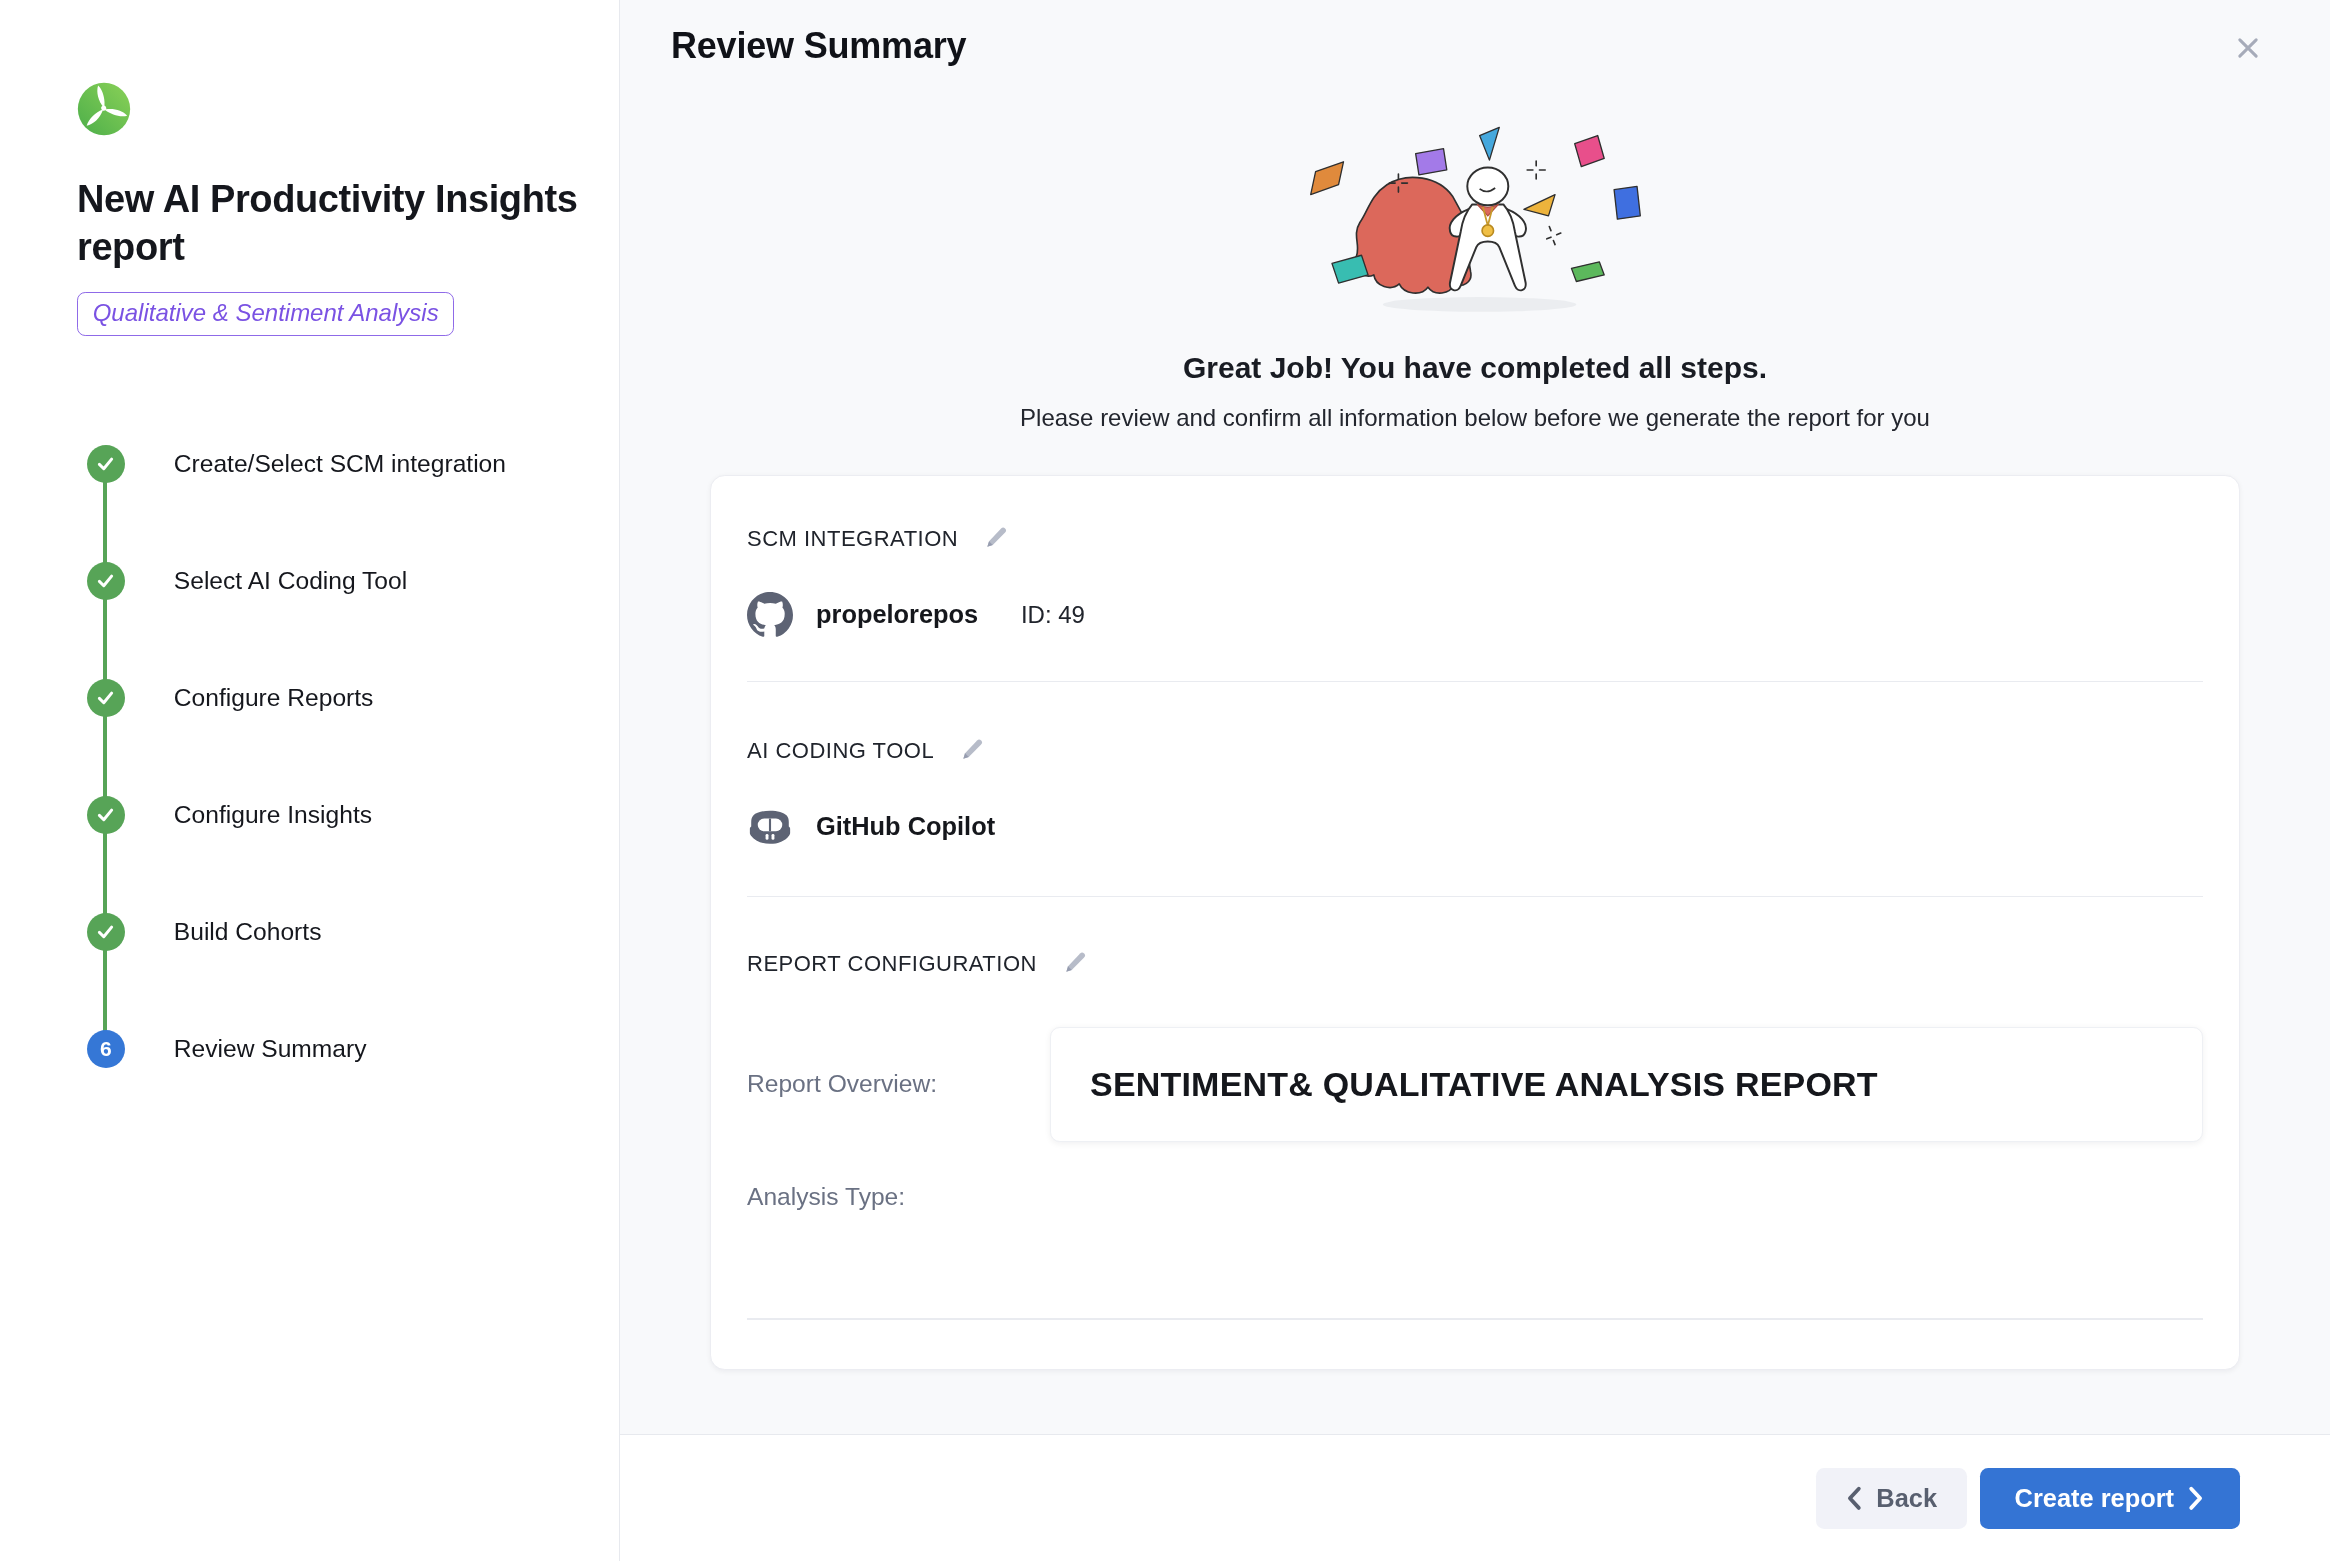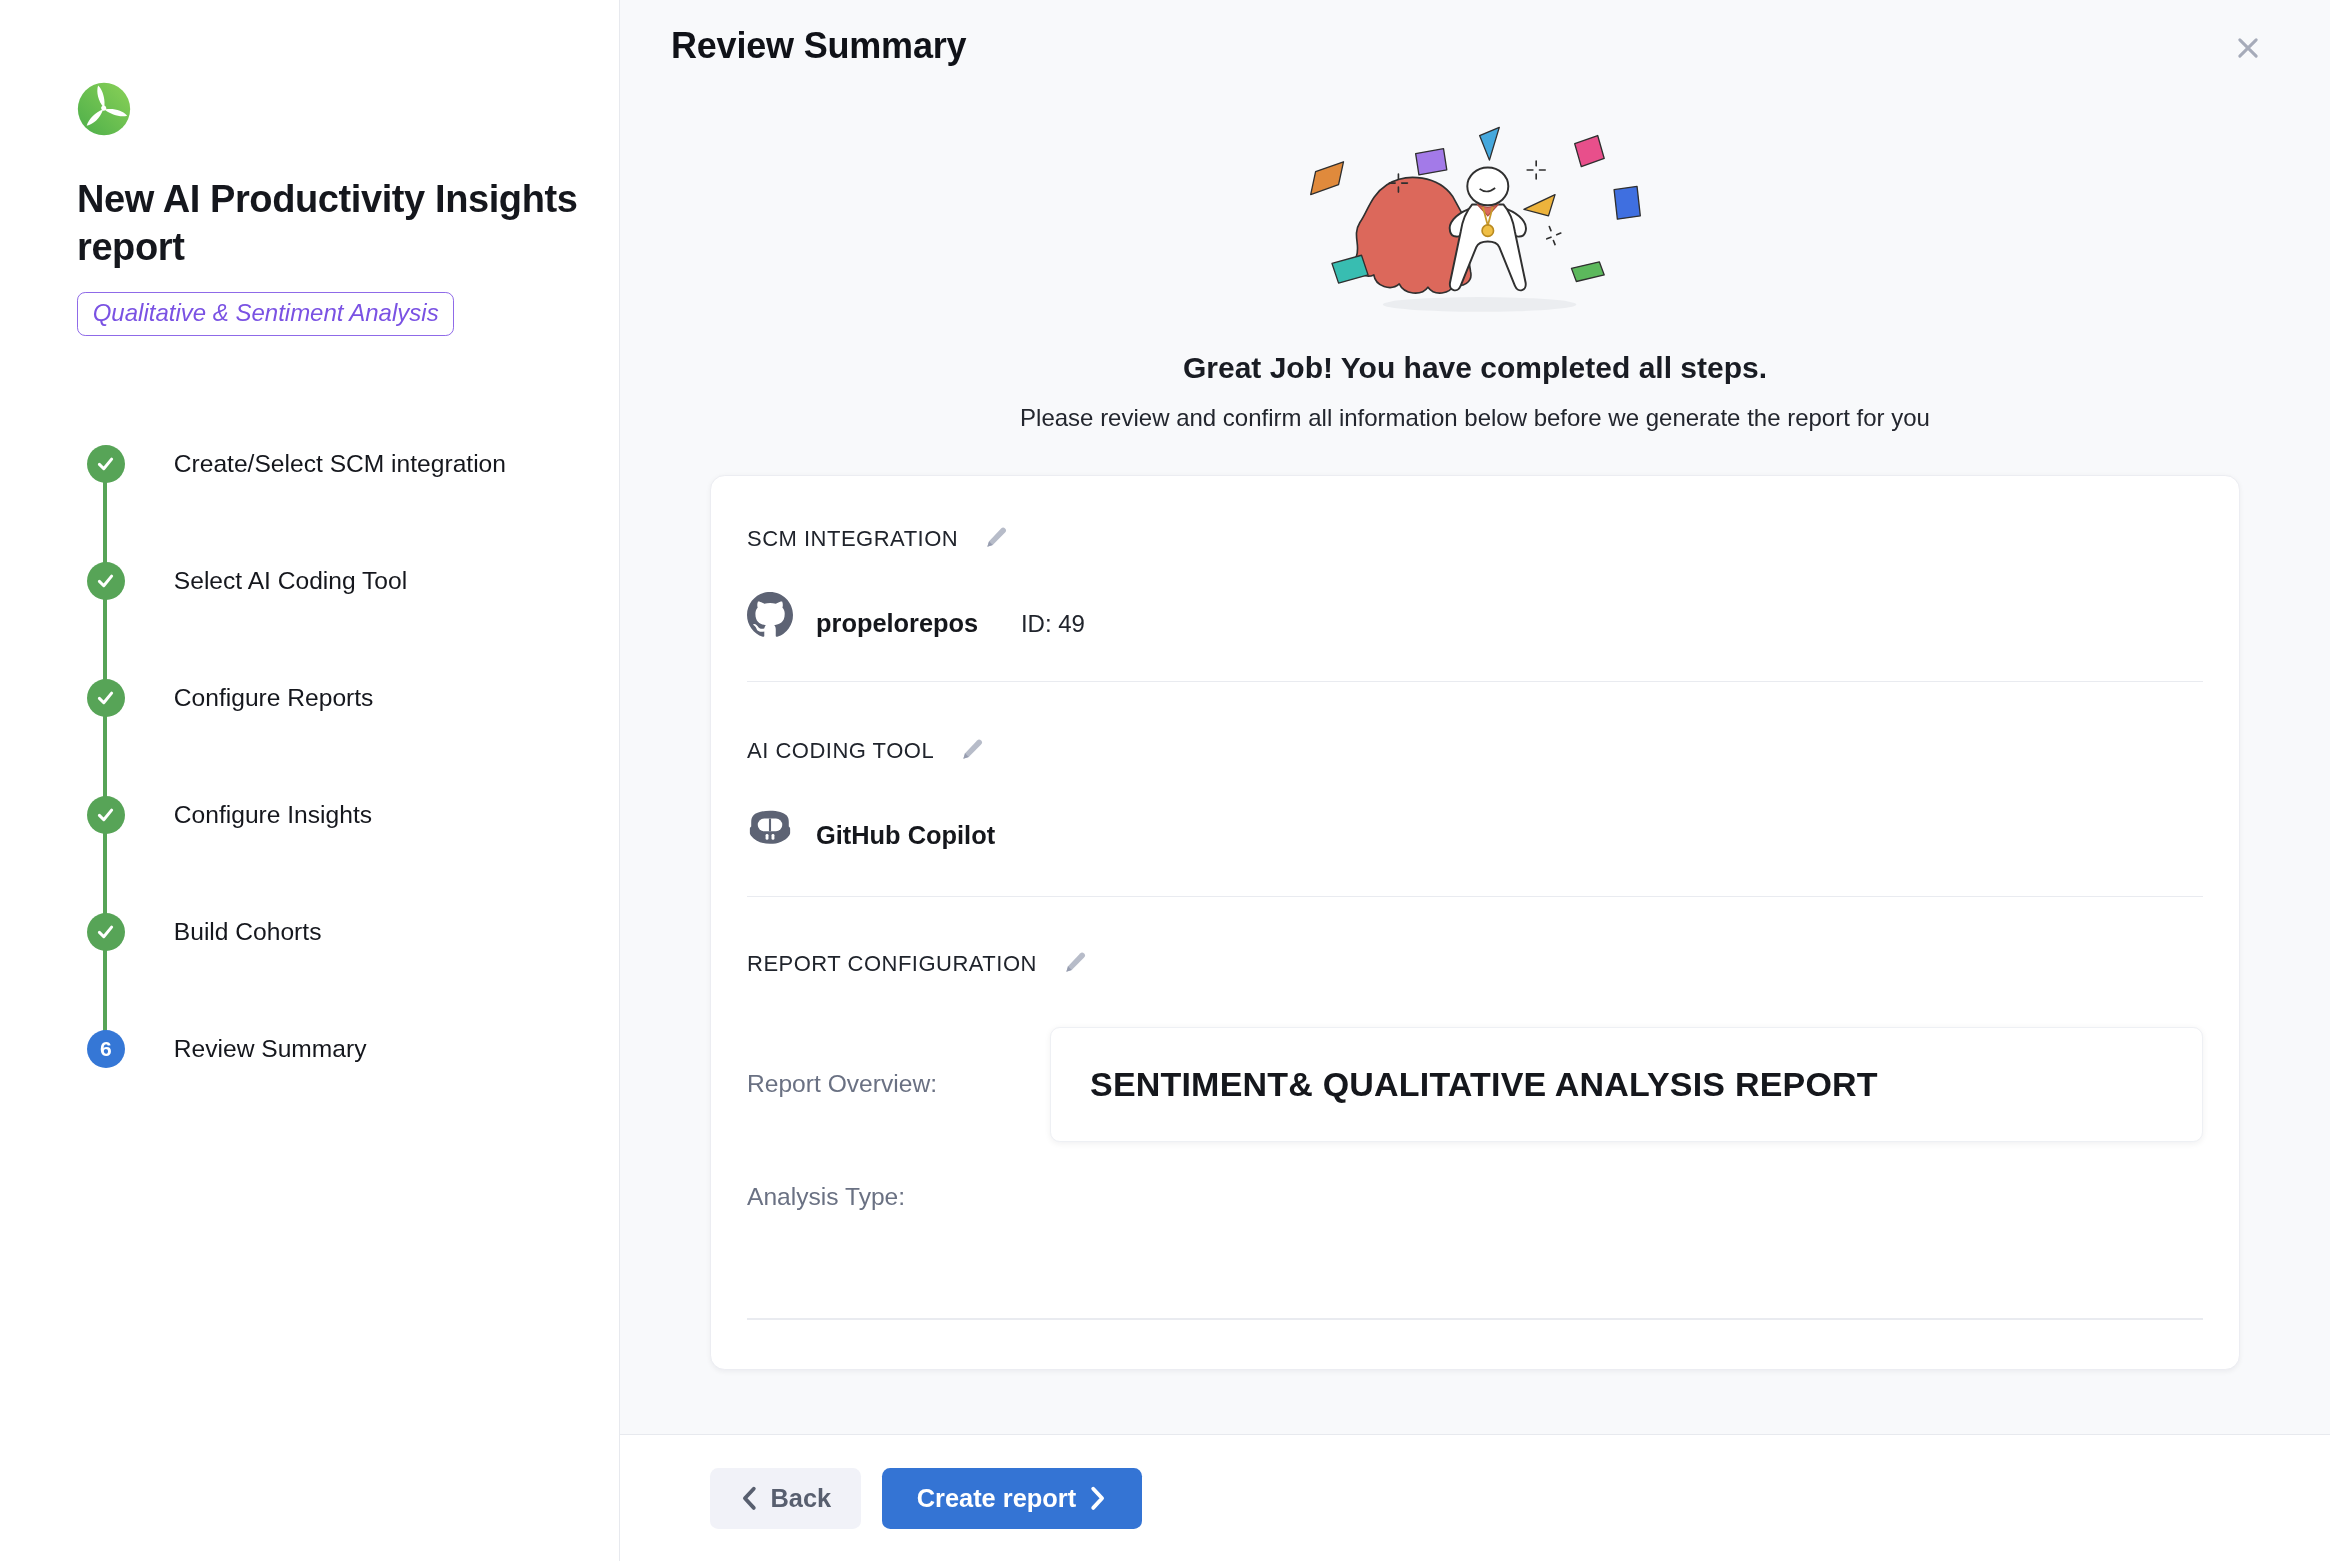"propelorepos" .entity-row { align-items: flex-end -> center }
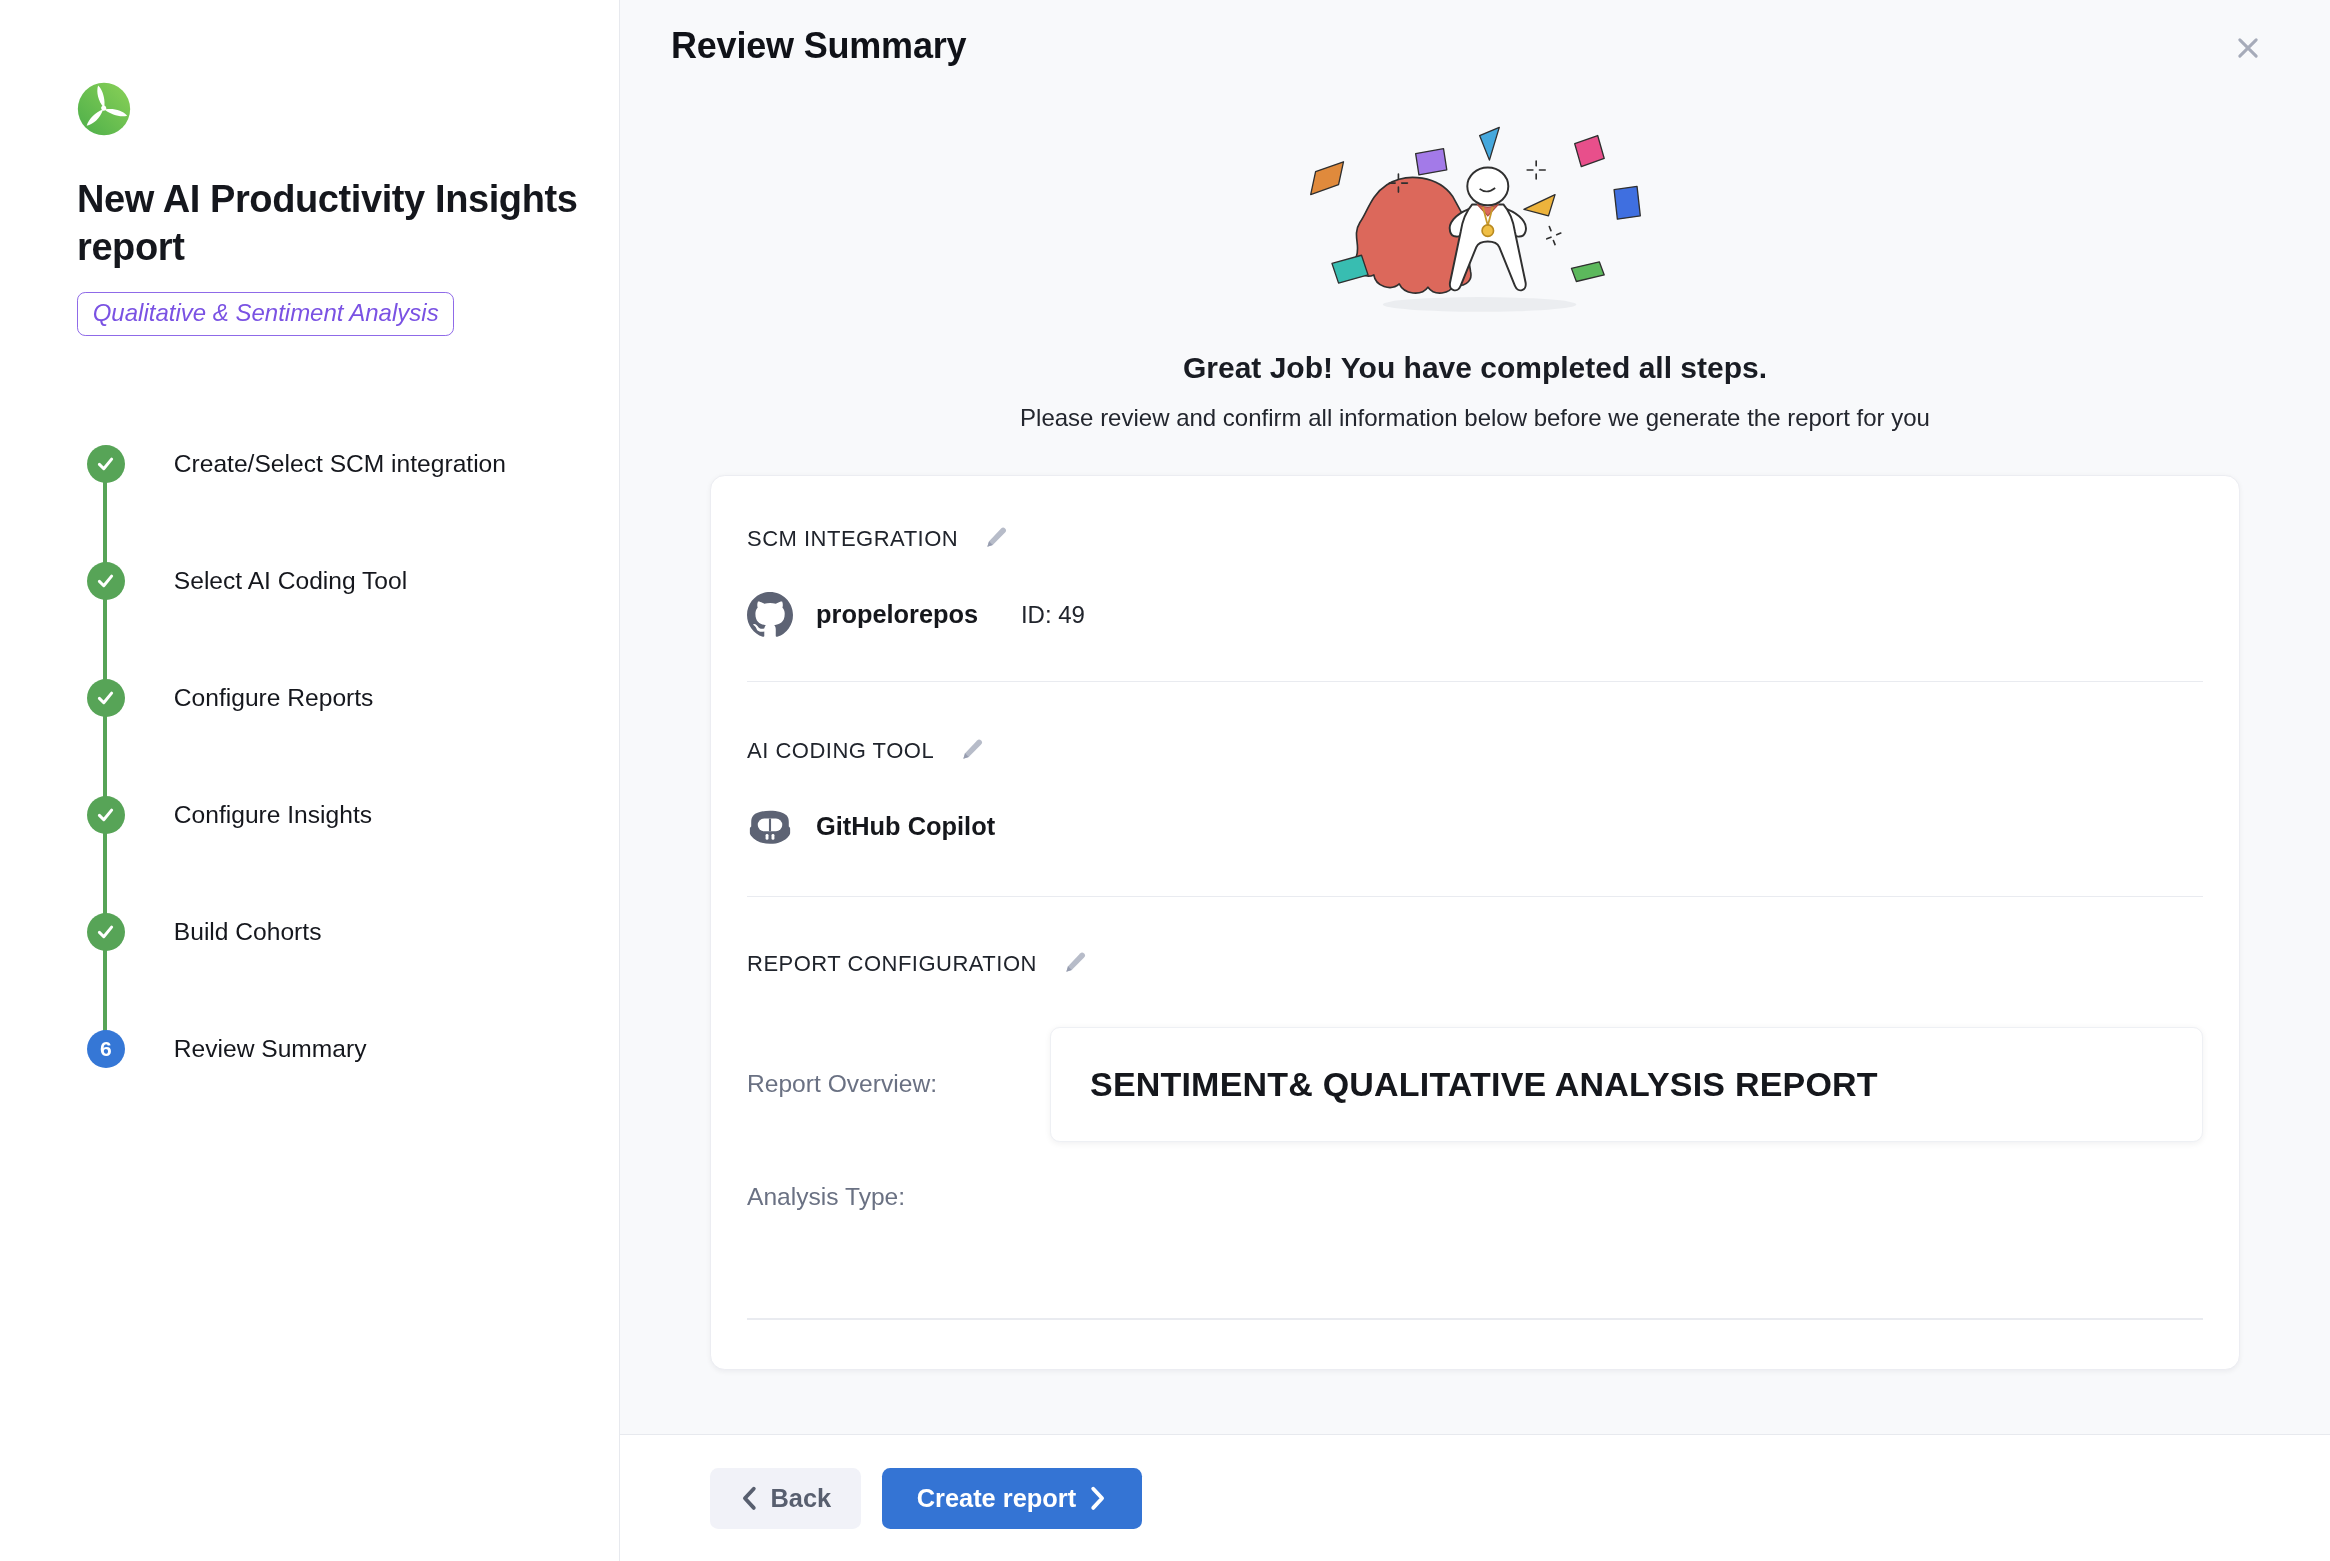"Back" .footer { gap: 21px -> 13px; justify-content: none -> flex-end }
